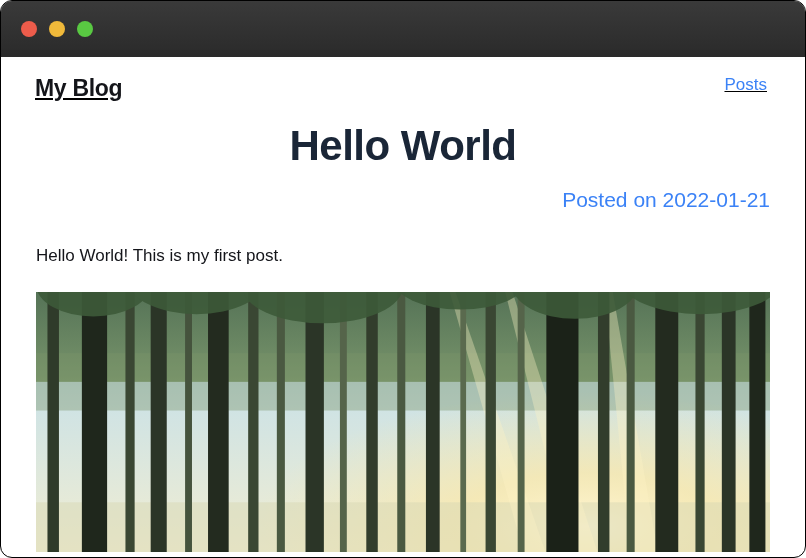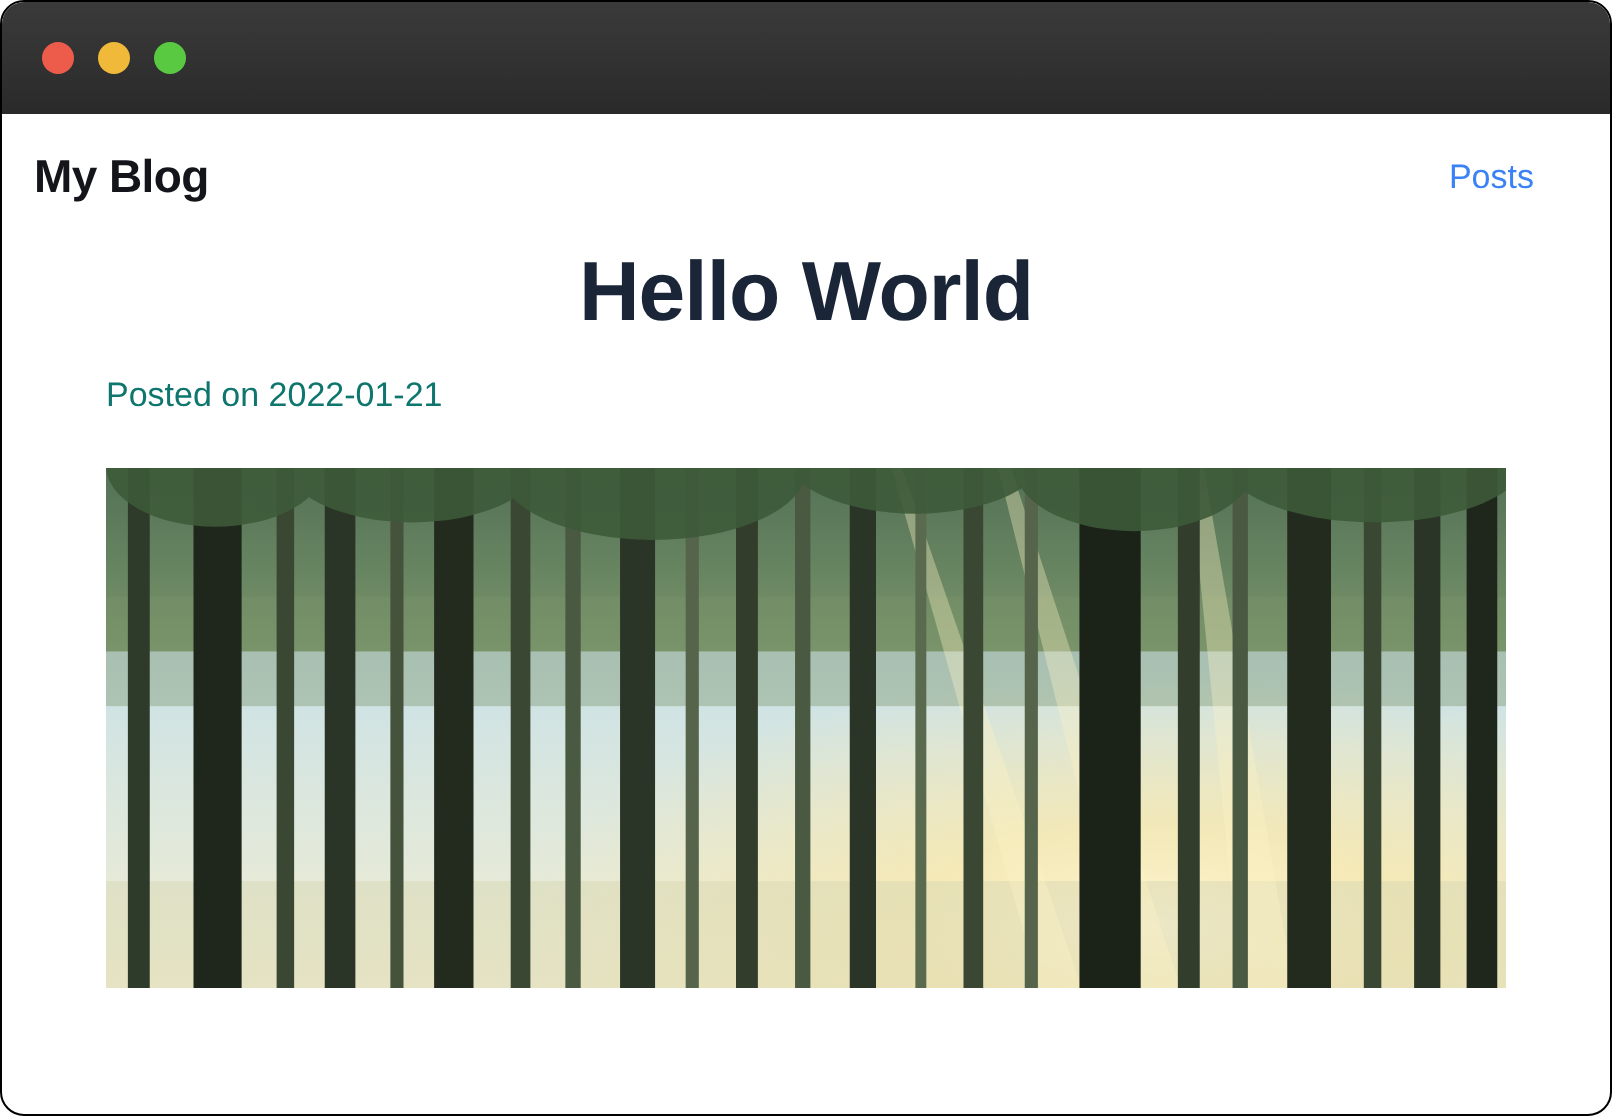"My Blog" .header { align-items: center -> flex-start; padding: 18px 38px 0 16px -> 18px 38px 0 34px; text-decoration: none -> underline }
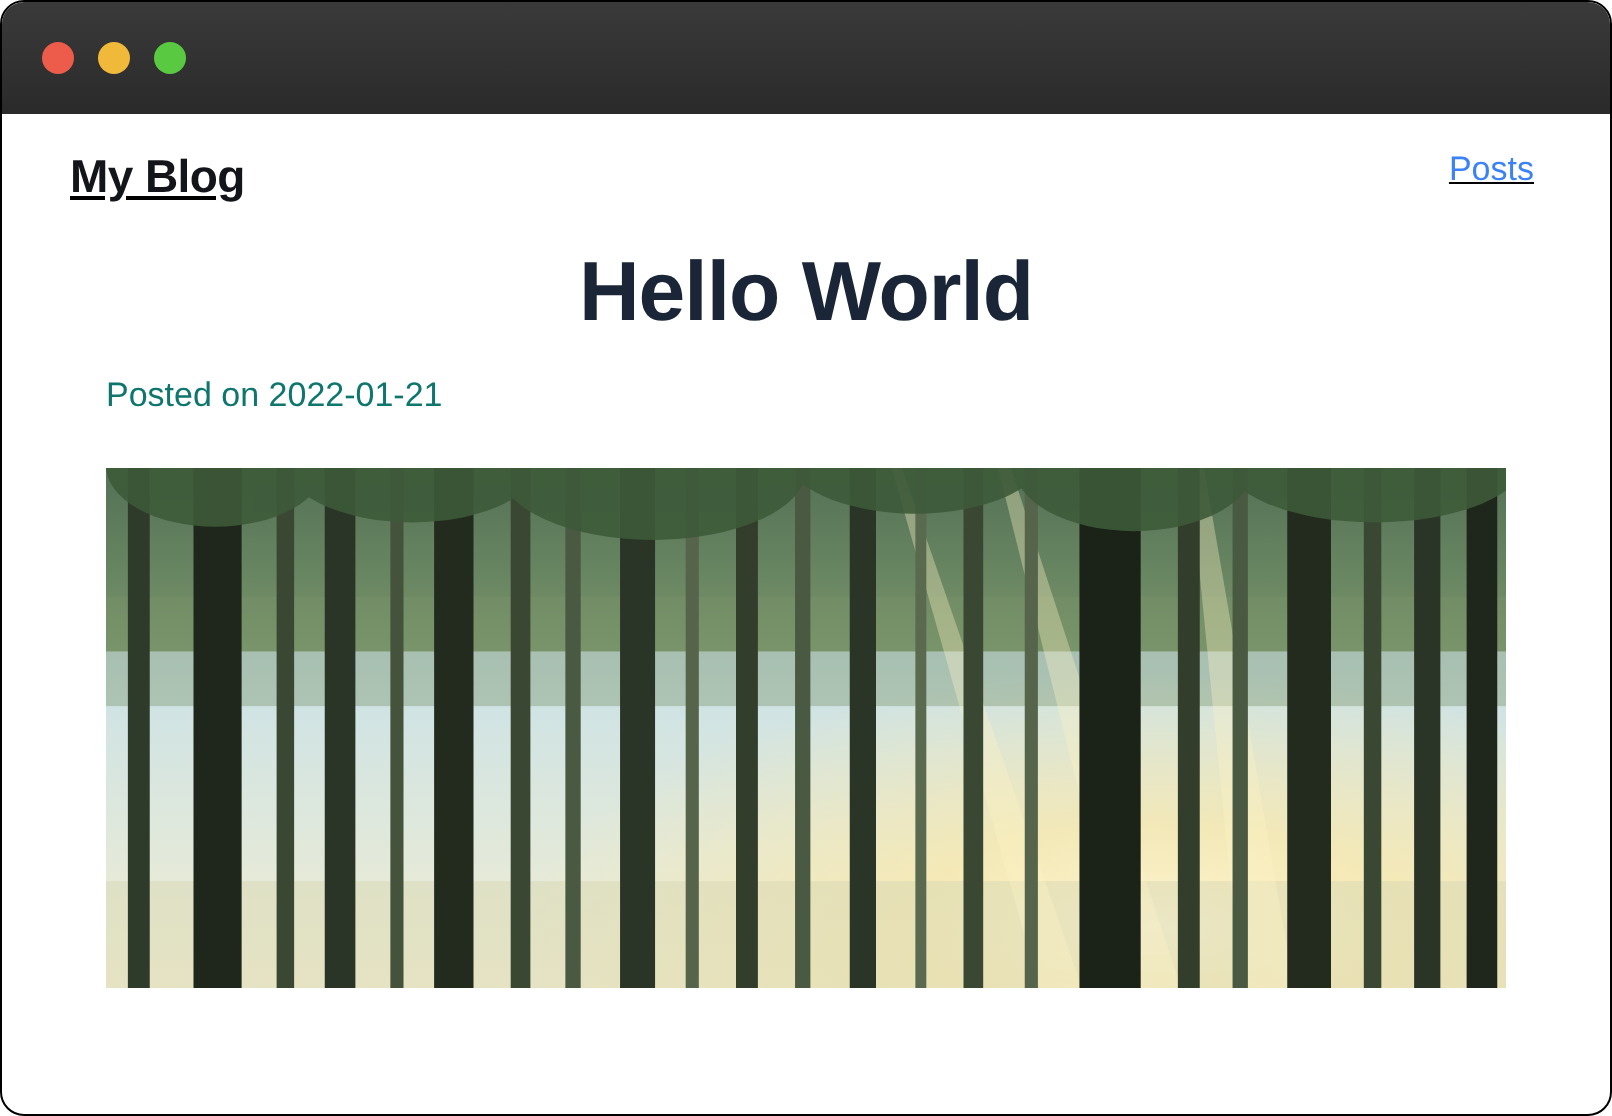"Hello World" .content { padding: 0 52px -> 0 35px }
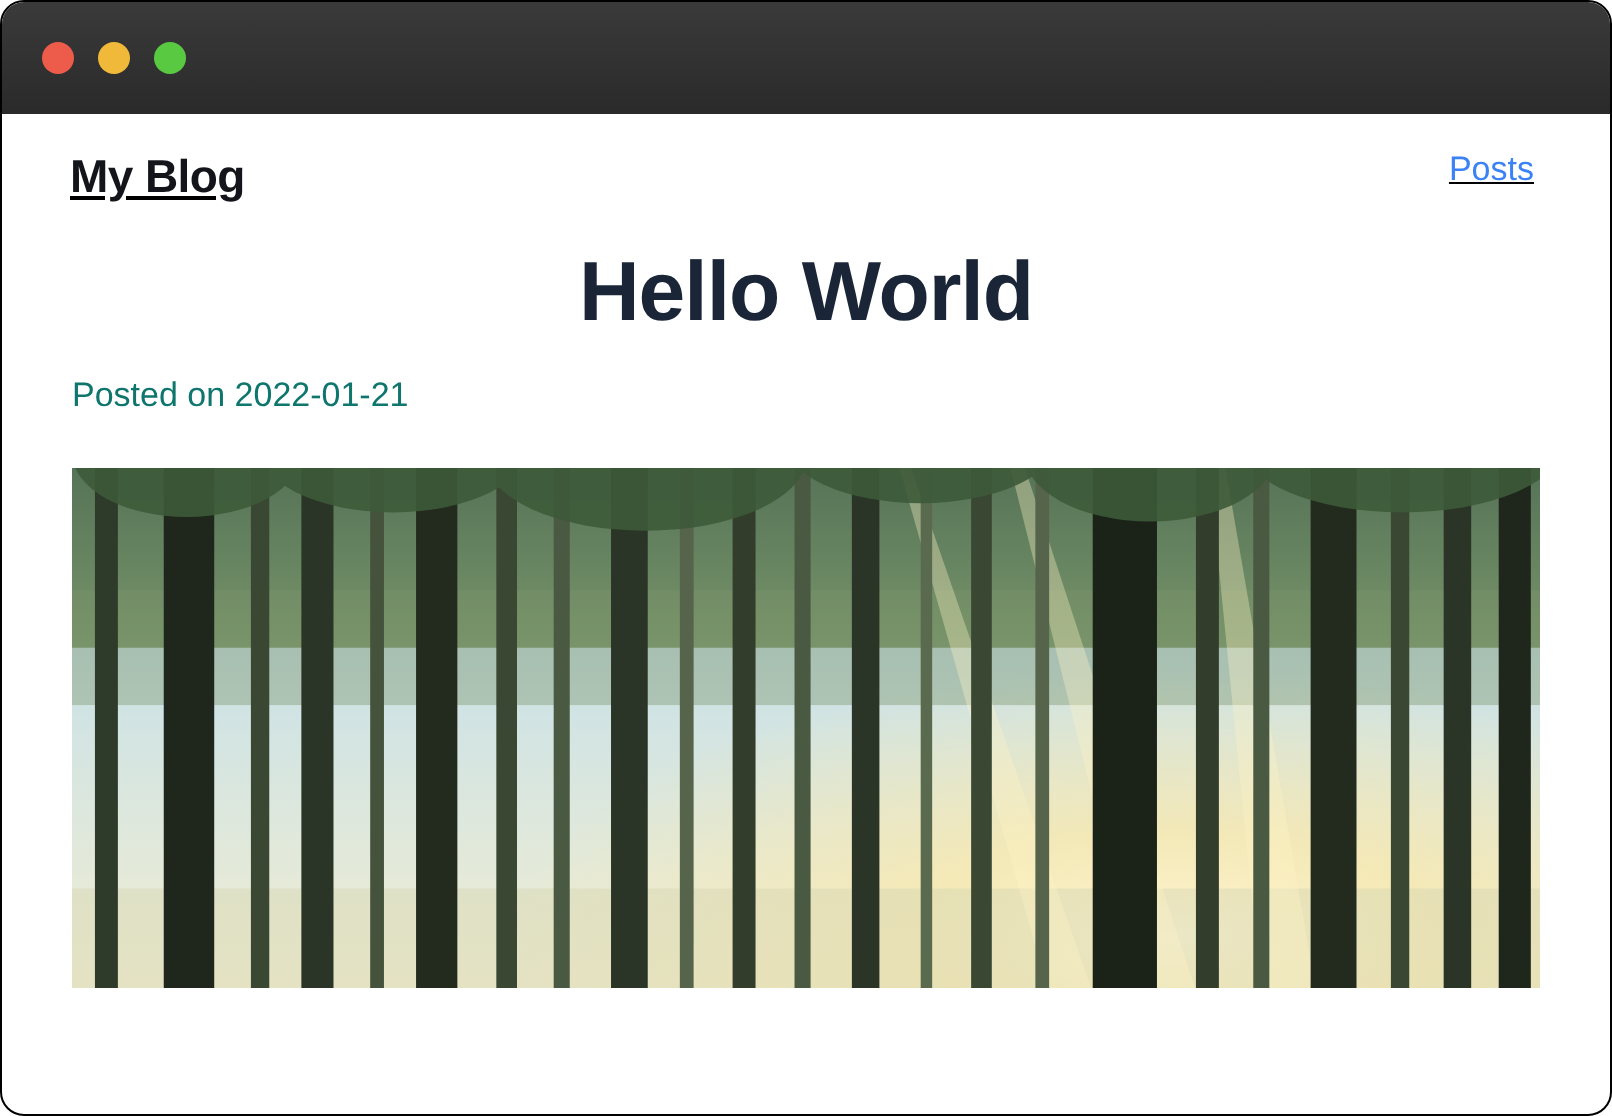"Posted on 2022-01-21" .post-meta { color: #0f766e -> #3b82f6; font-size: 17px -> 21px; text-align: left -> right }
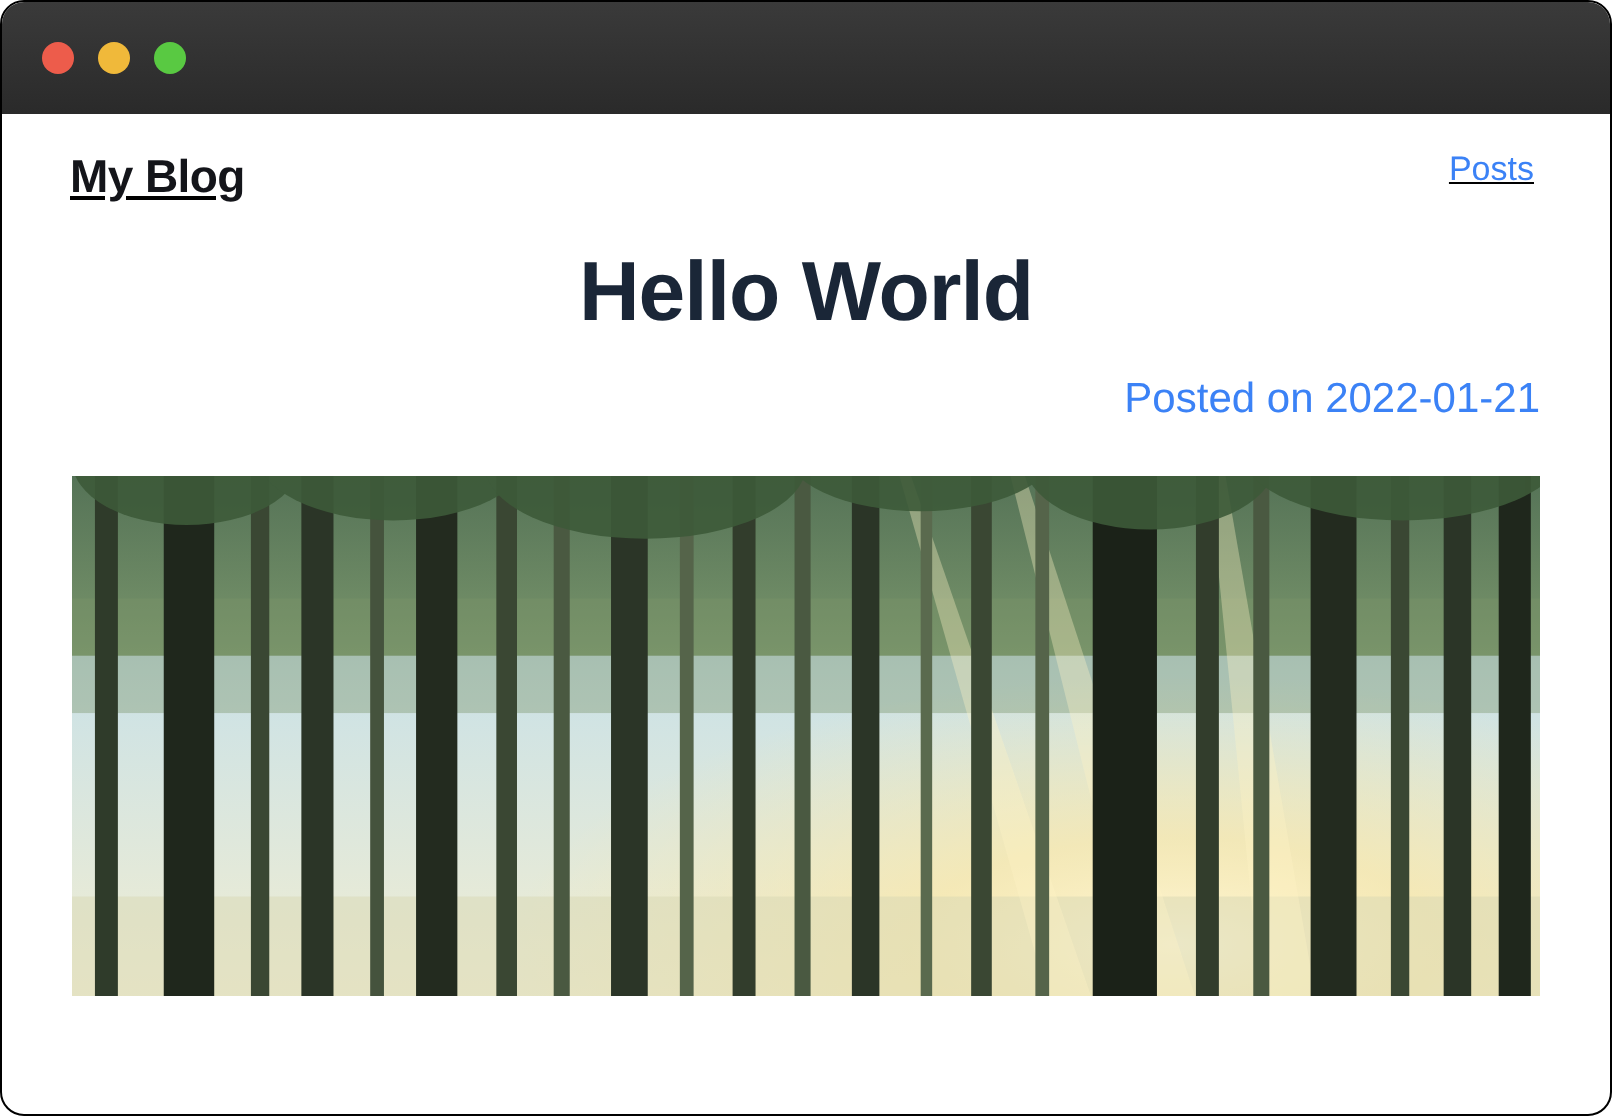"Hello World! This is my" p.post-body { html: none -> <p>Hello World! This is my first post.</p> }
